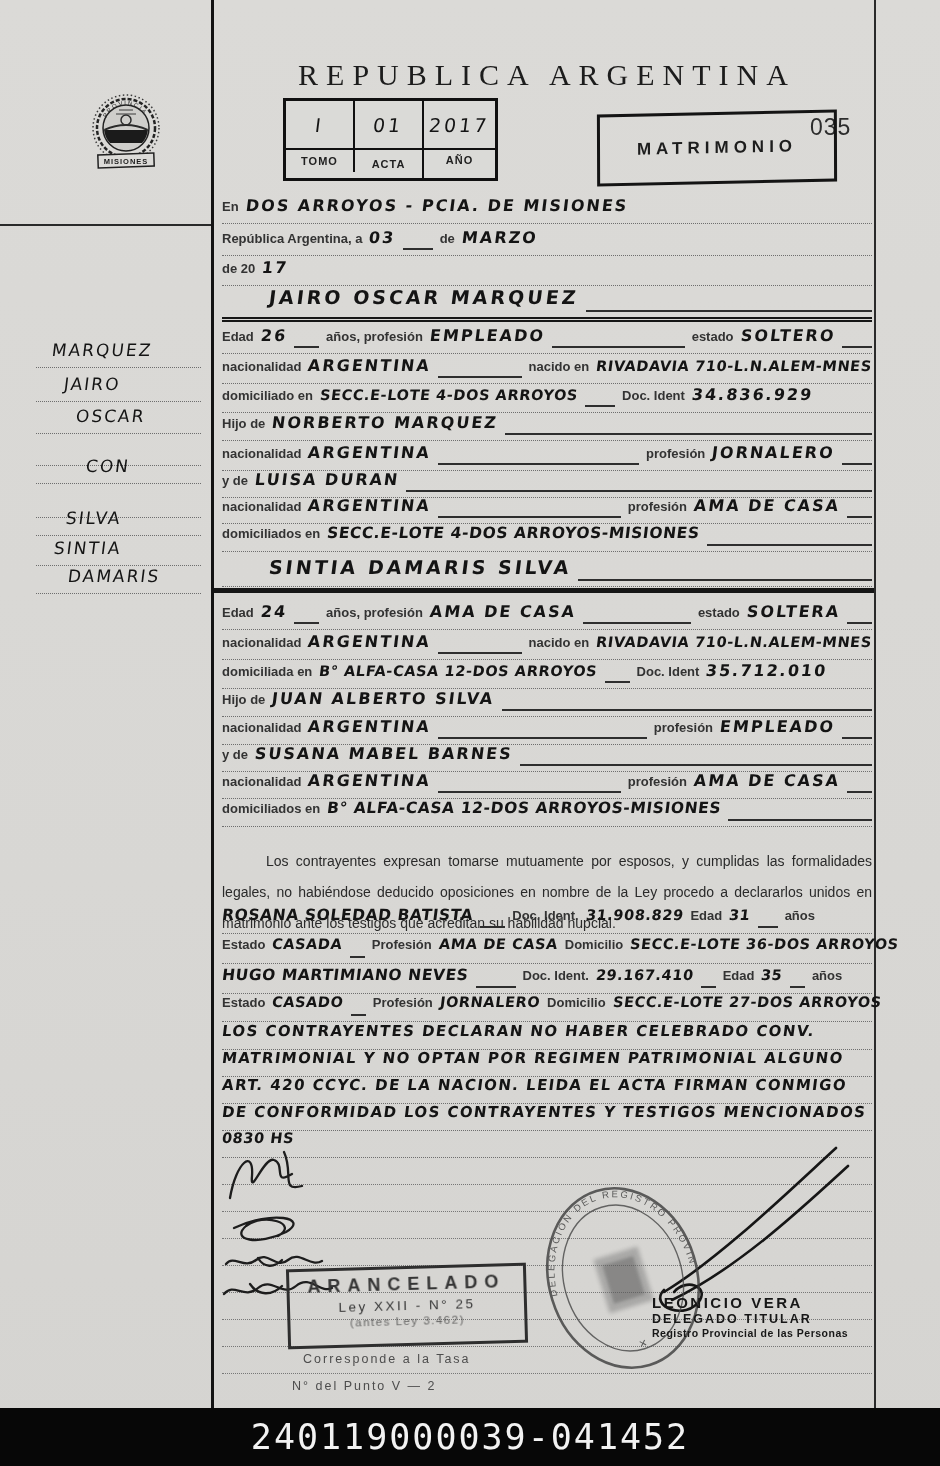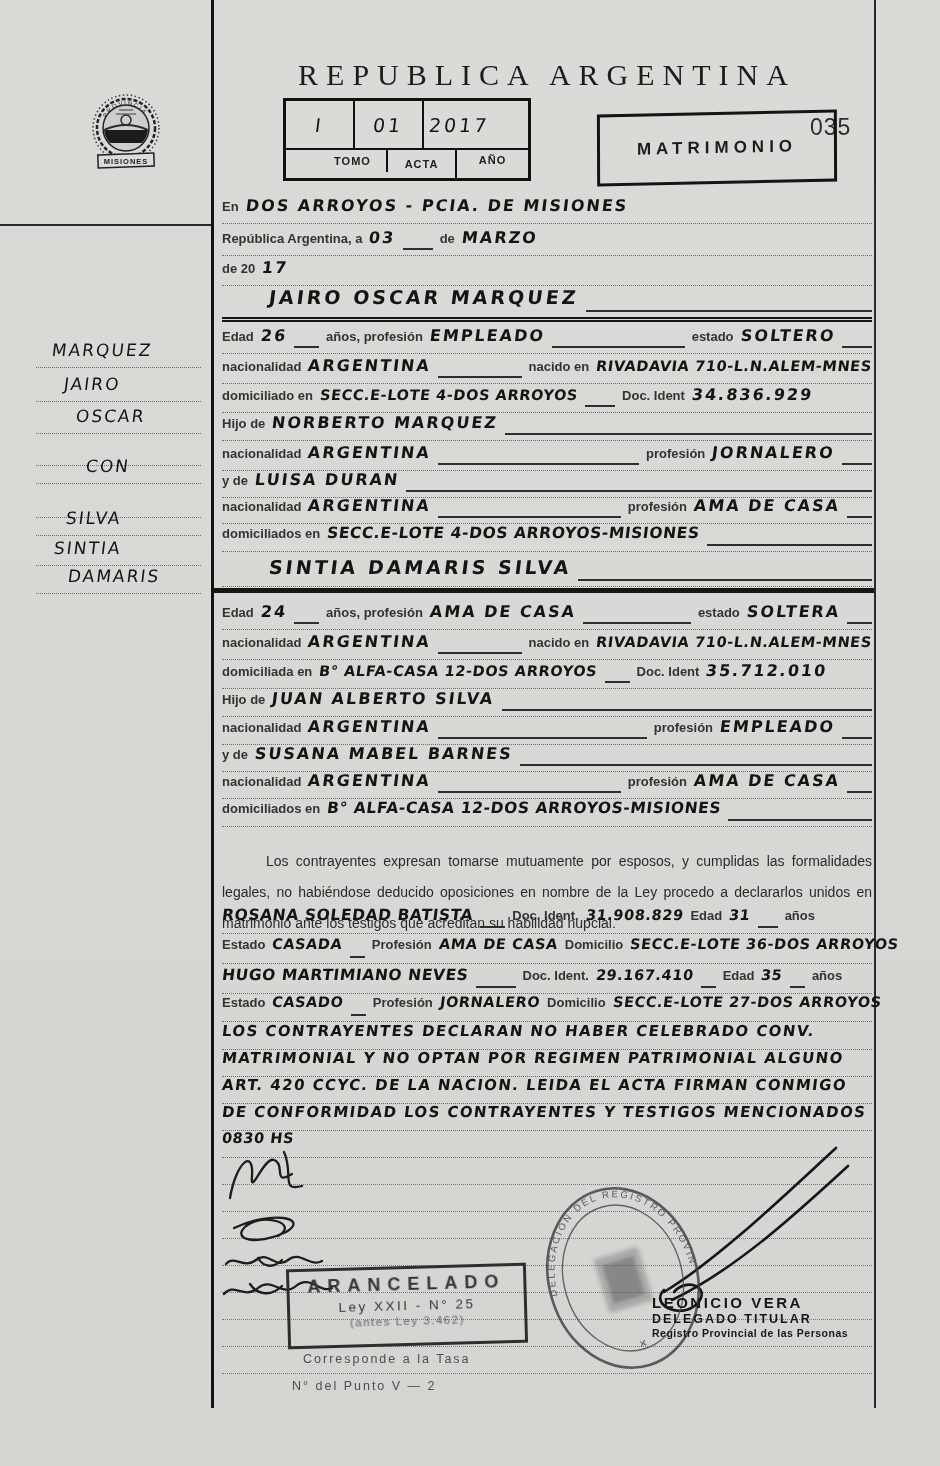"TOMO" .regtable .lrow { padding-left: 33px -> none }
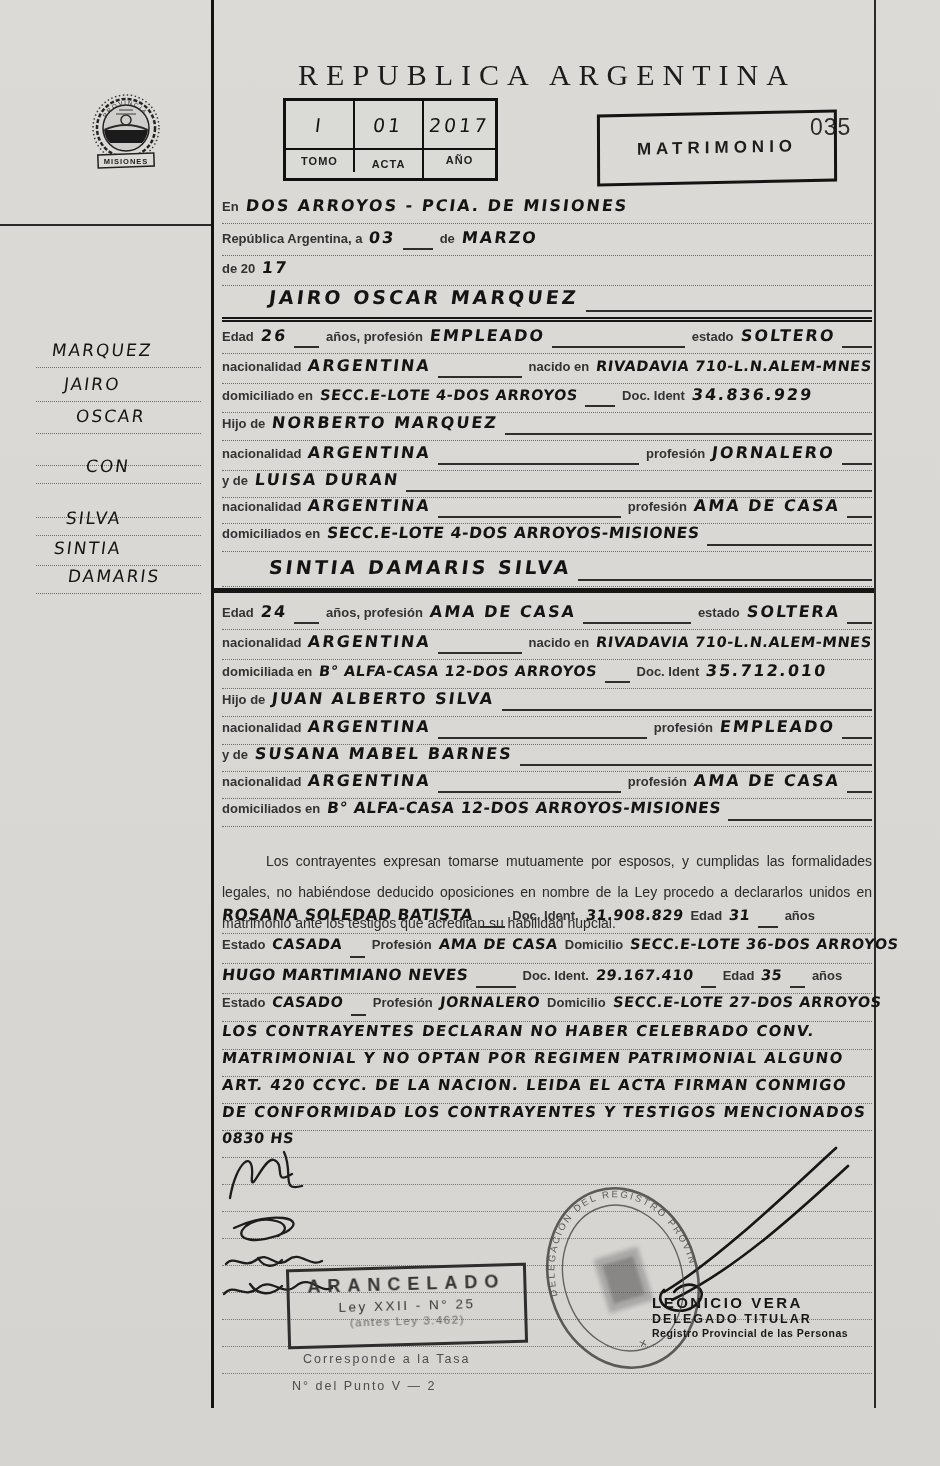"240119000039-041452" div.barcode-bar { html: none -> <div> <span>240119000039-041452</span> </div> }
